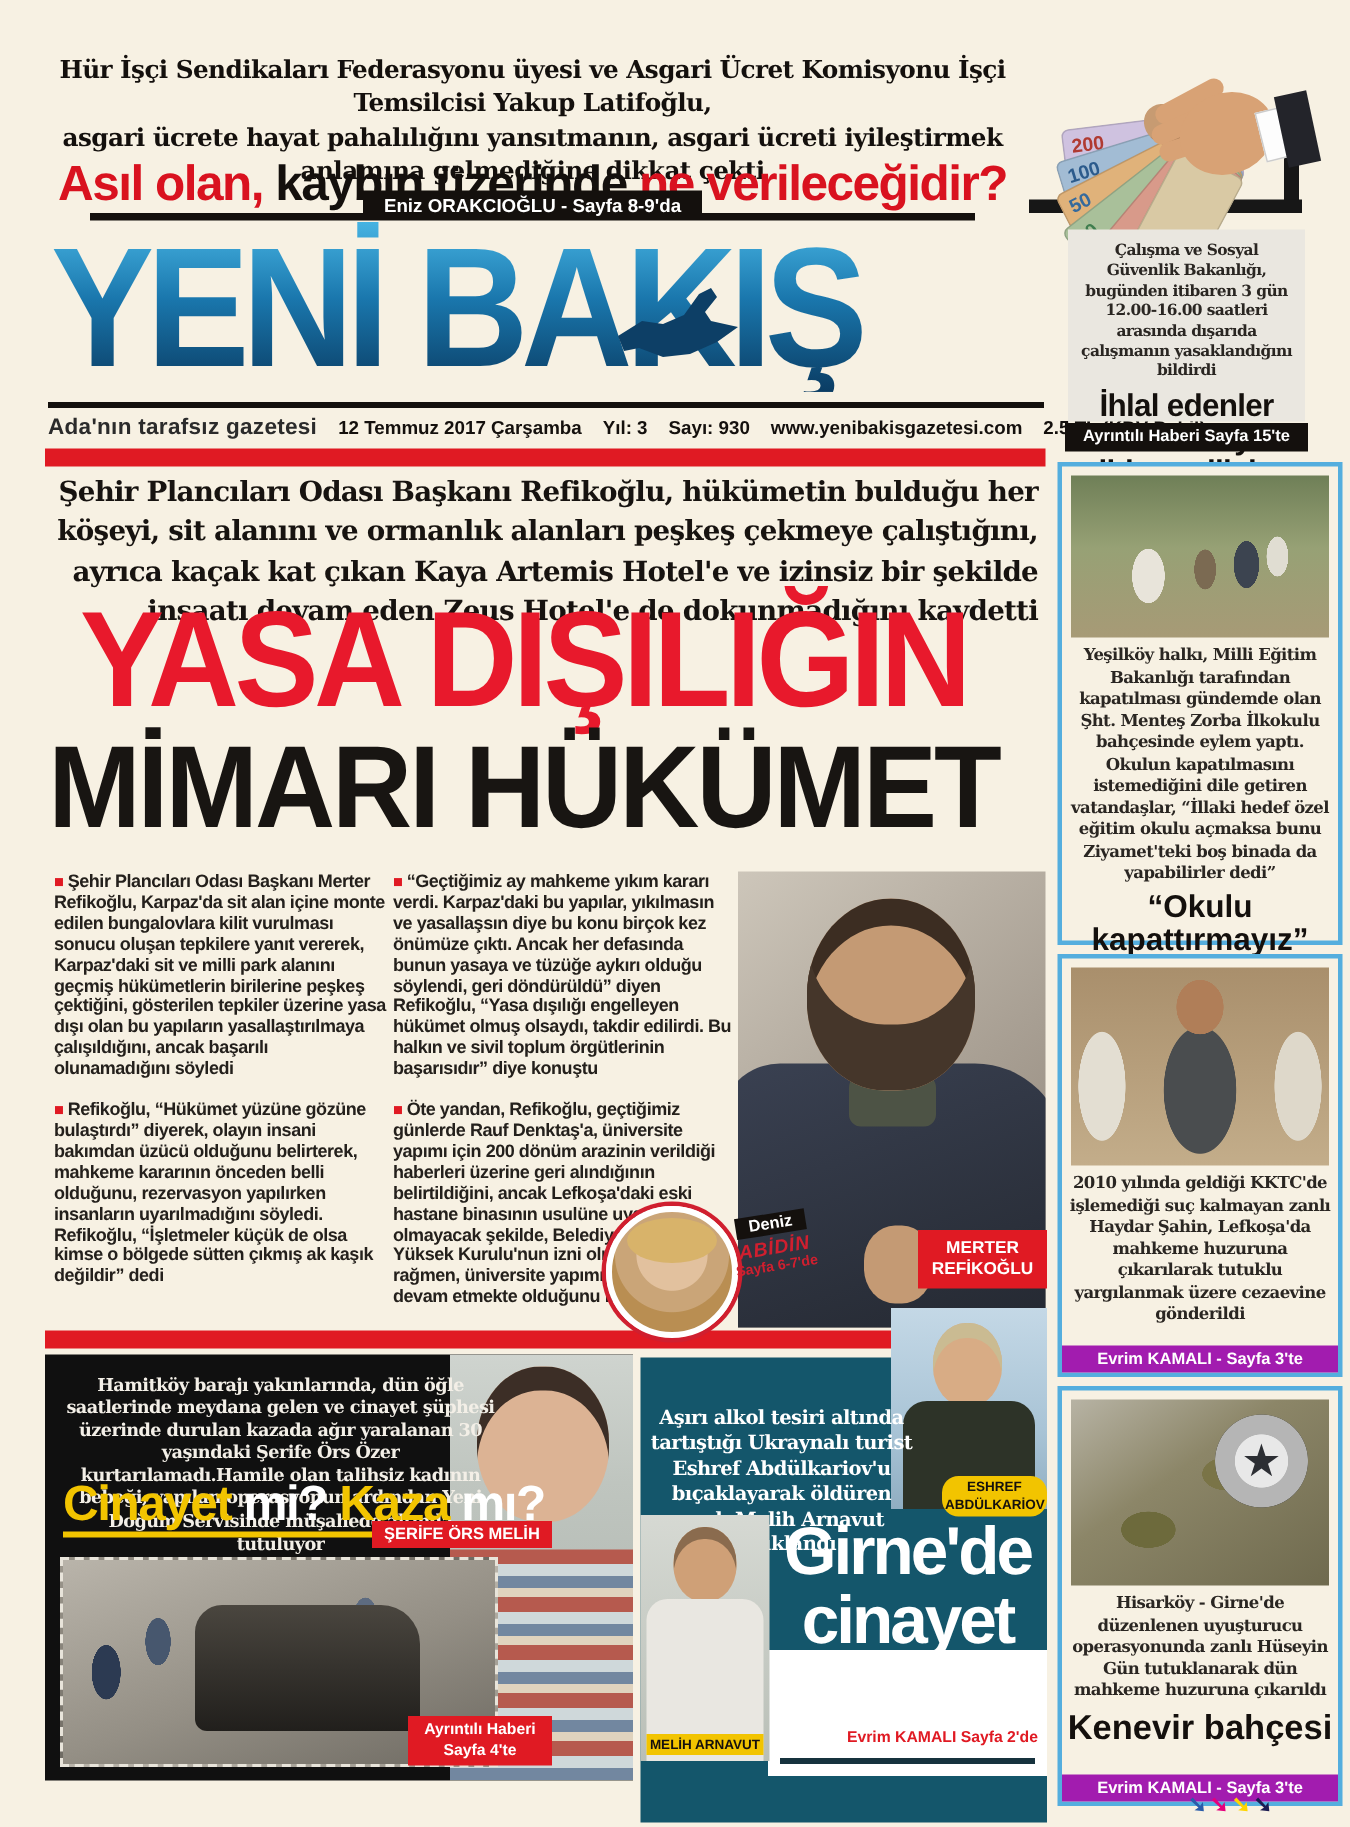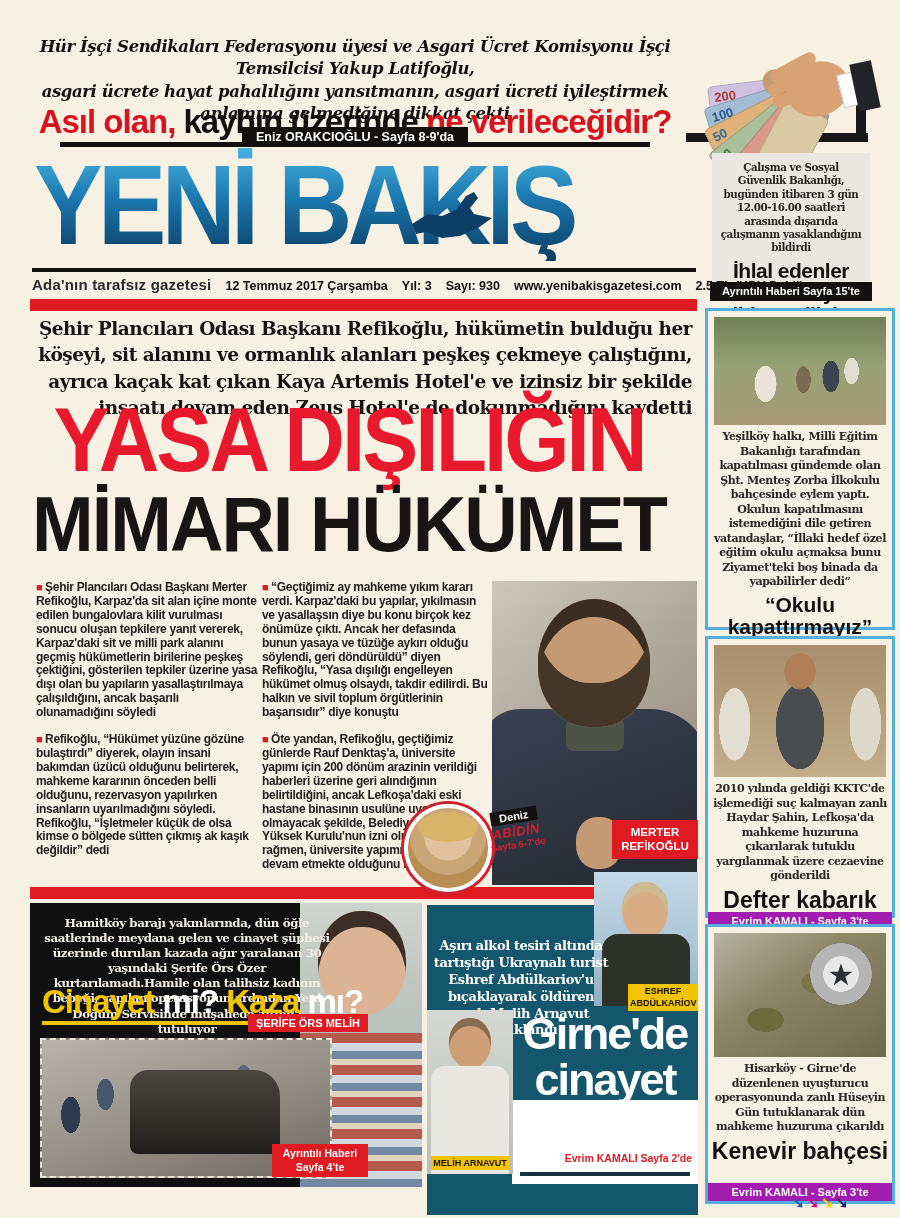"Hür İşçi Sendikaları Federasyonu üyesi" .top-lines { font-style: italic -> none }
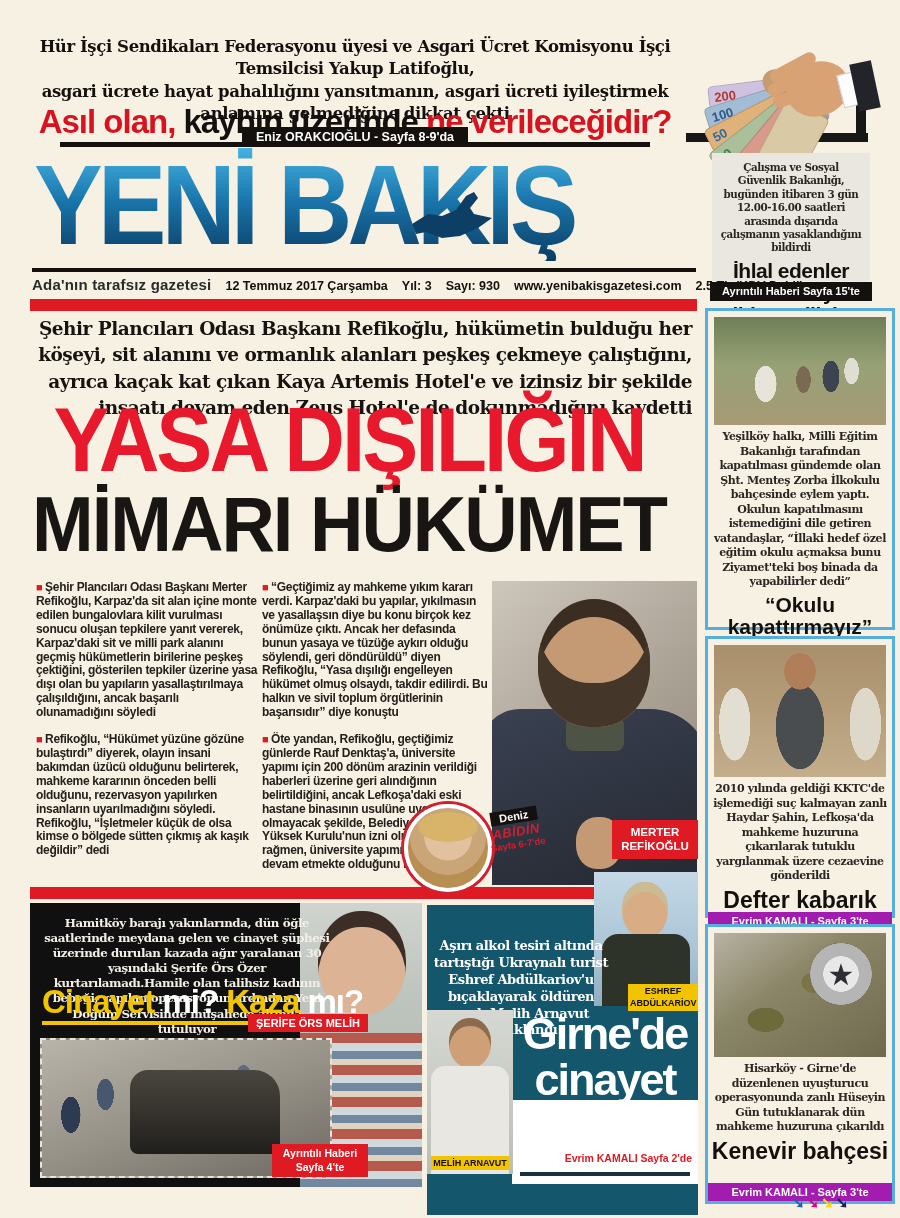"Defter kabarık" div.sb-hl { html: <div>Defter kabarık</div> -> none }
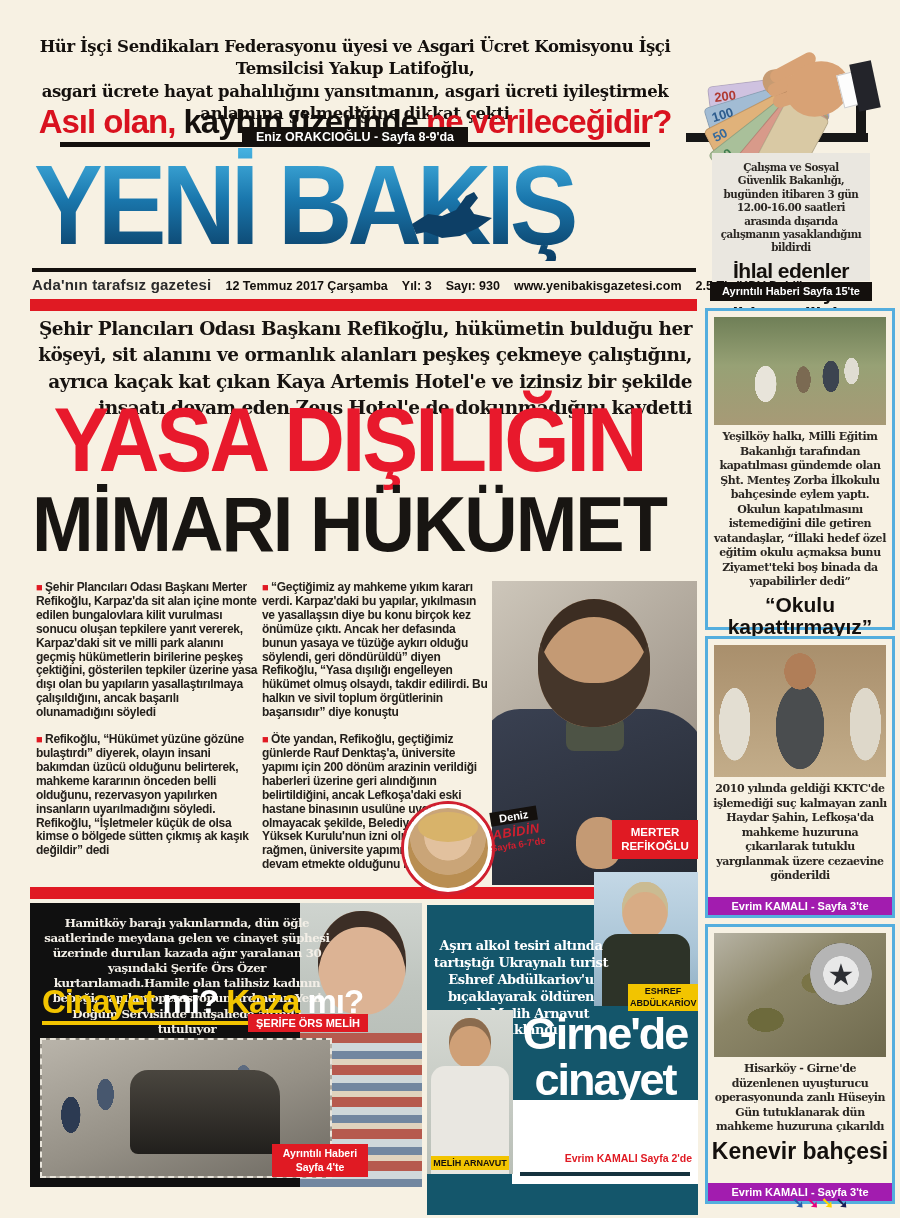"ESHREF ABDÜLKARİOV" .bm-victim { border-radius: none -> 11px }
